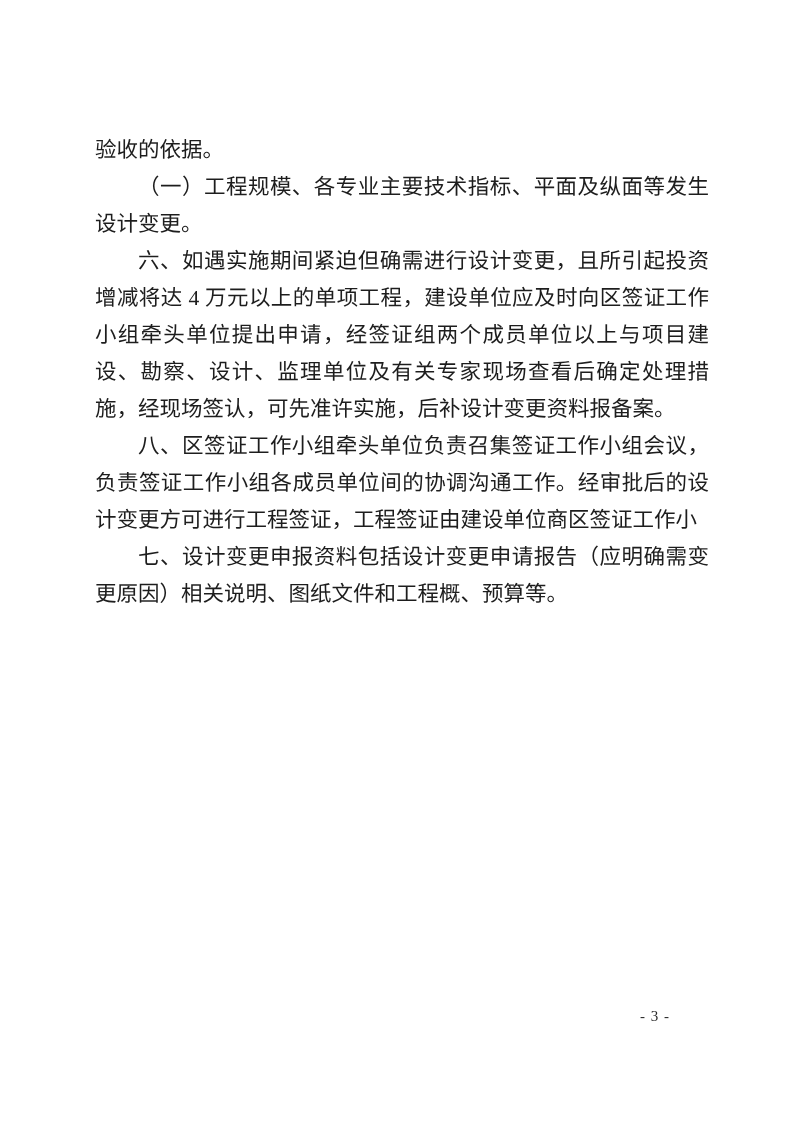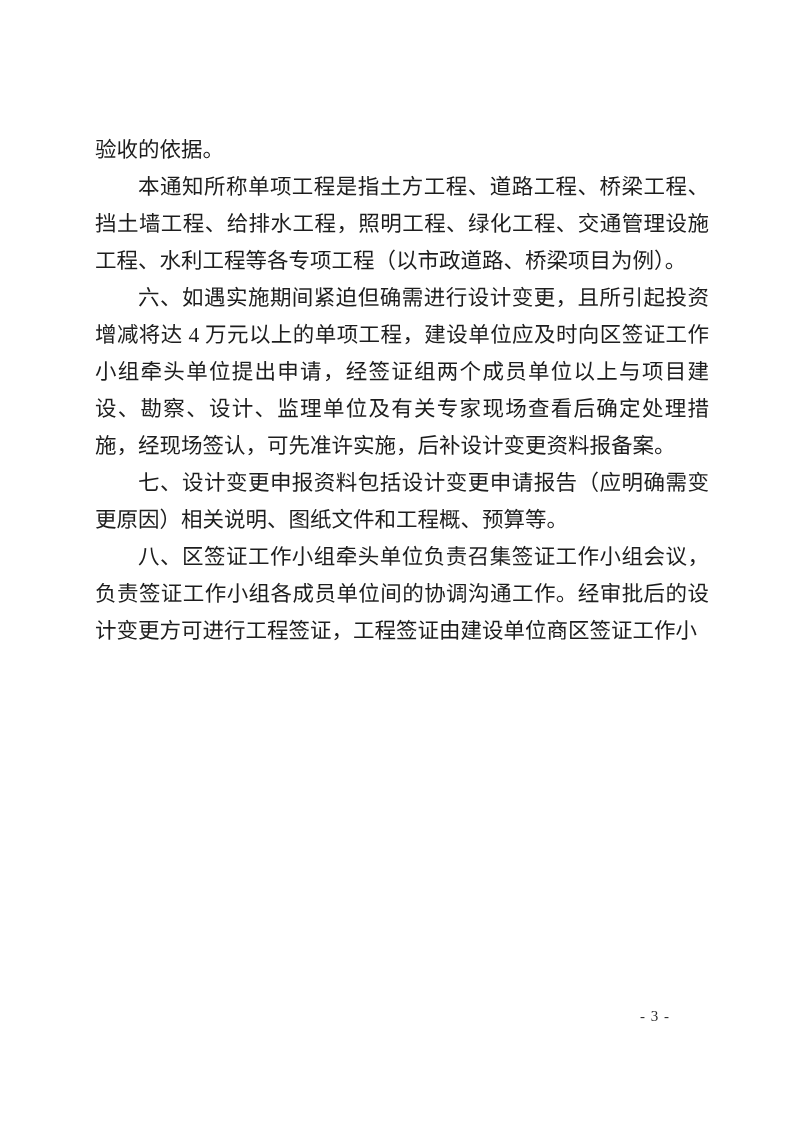"（一）工程规模、各专业主要技术指标、平面及纵面等发生设计变更。" p.para { html: none -> <p>（一）工程规模、各专业主要技术指标、平面及纵面等发生设计变更。</p> }
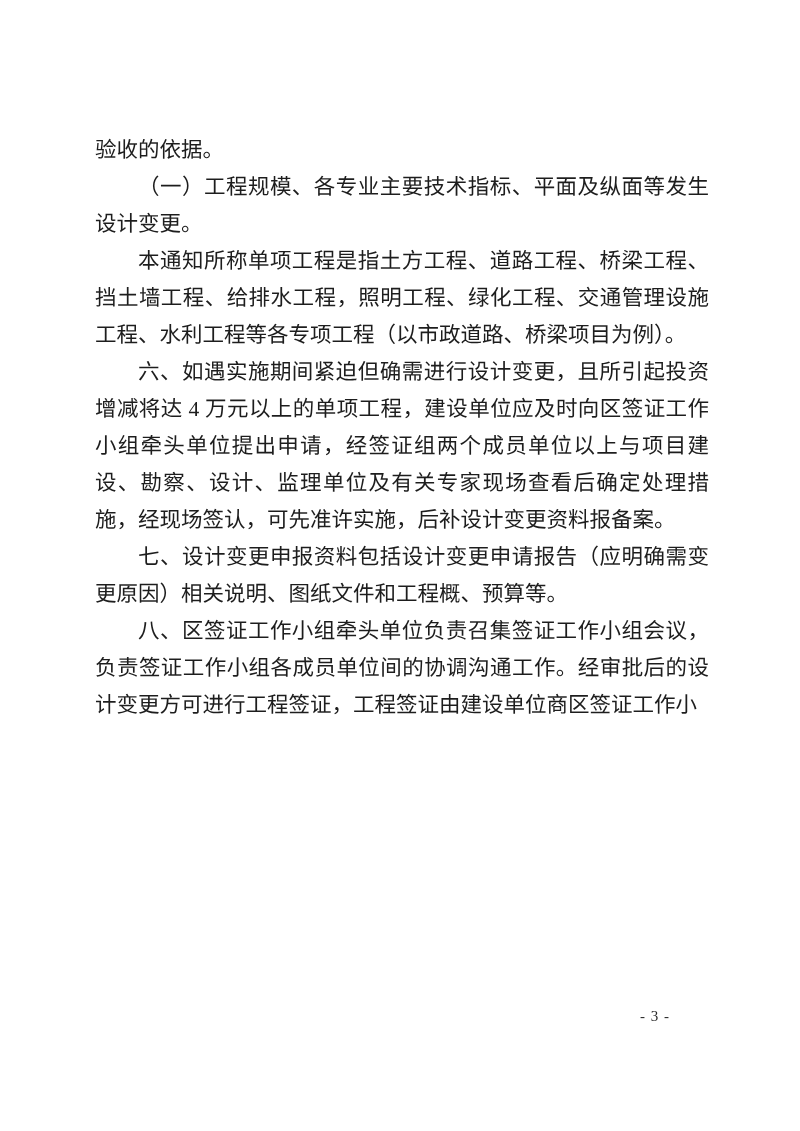"本通知所称单项工程是指土方工程、道路工程、桥梁工程、挡土墙工程、给排水工程，照明" p.para { html: <p>本通知所称单项工程是指土方工程、道路工程、桥梁工程、挡土墙工程、给排水工程，照明工程、绿化工程、交通管理设施工程、水利工程等各专项工程（以市政道路、桥梁项目为例）。</p> -> none }
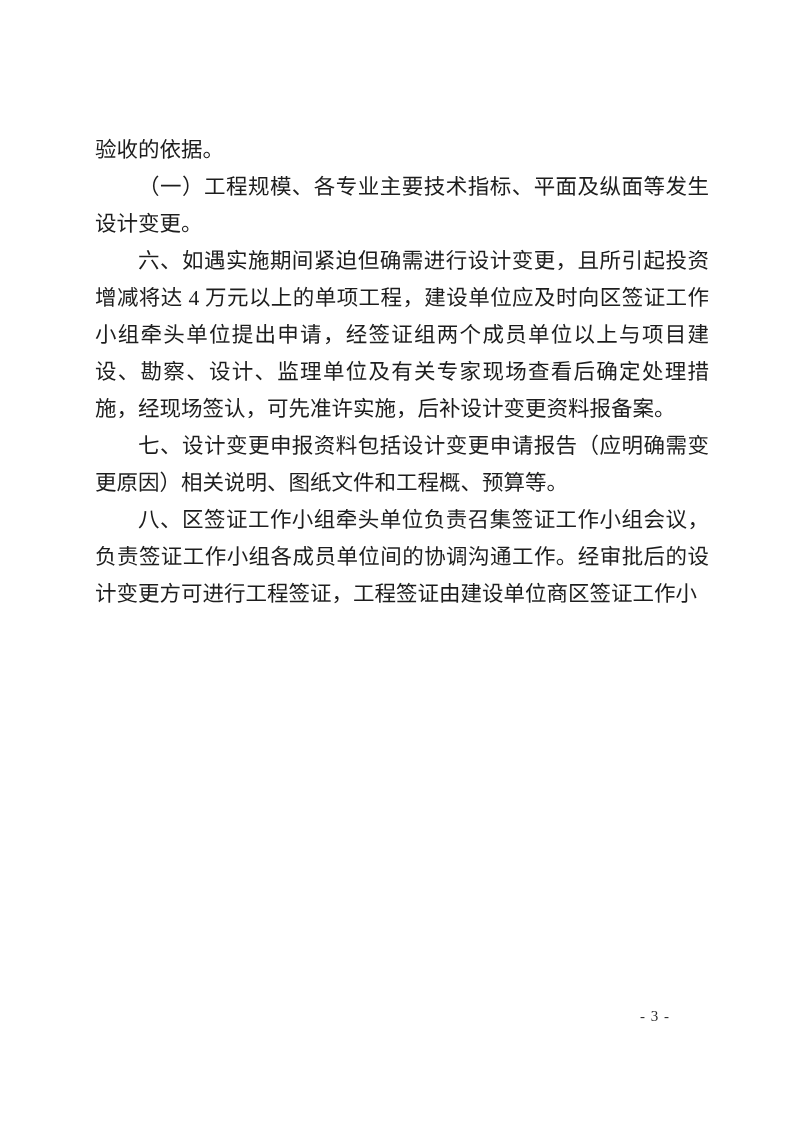"七、设计变更申报资料包括设计变更申请报告（应明确需变更原因）相关说明、图纸文件和" p.para { order: before "八、区签证工作小组牵头单位负责召集签证工作小组会议，负责签证工作小组各成员单位间" -> after "八、区签证工作小组牵头单位负责召集签证工作小组会议，负责签证工作小组各成员单位间" }
